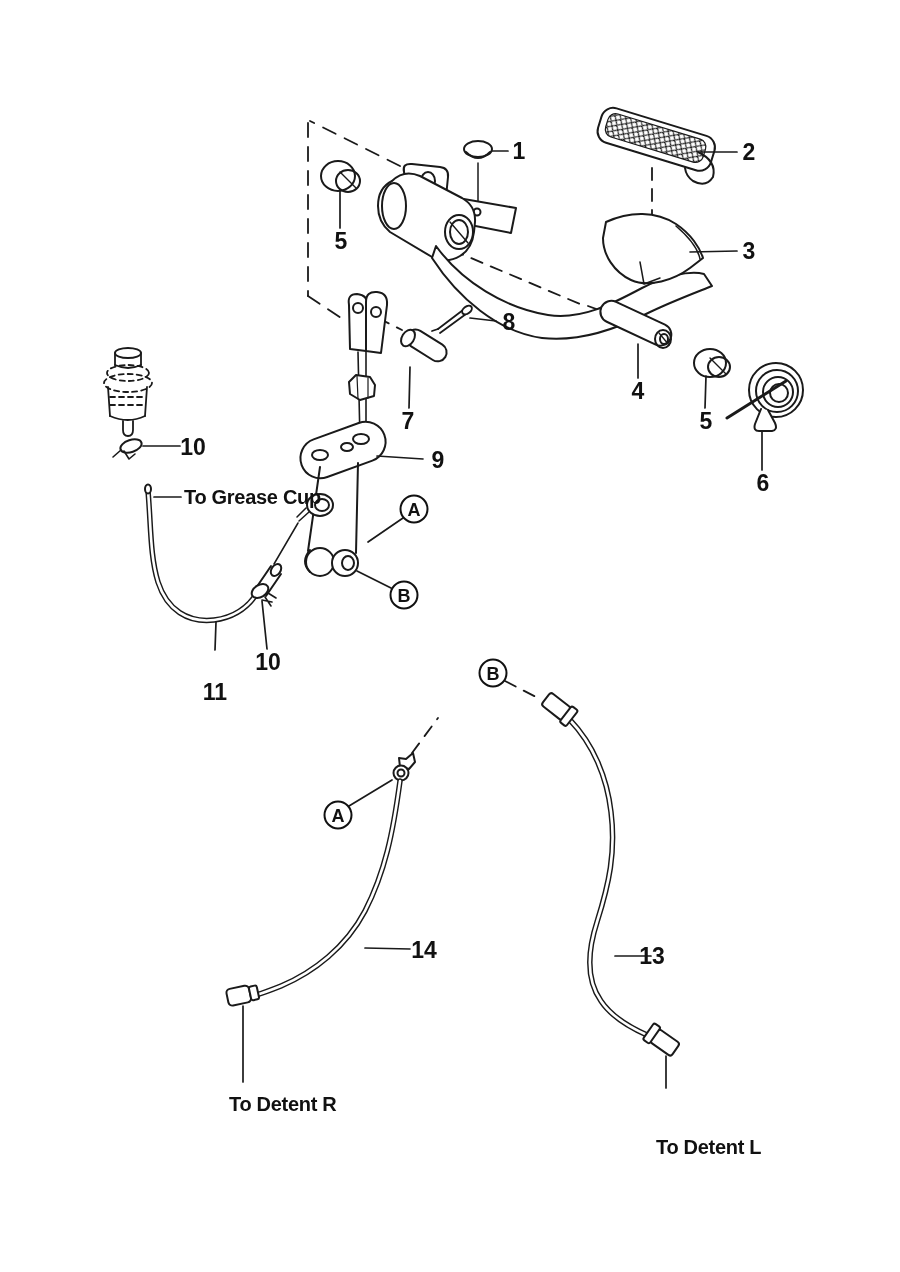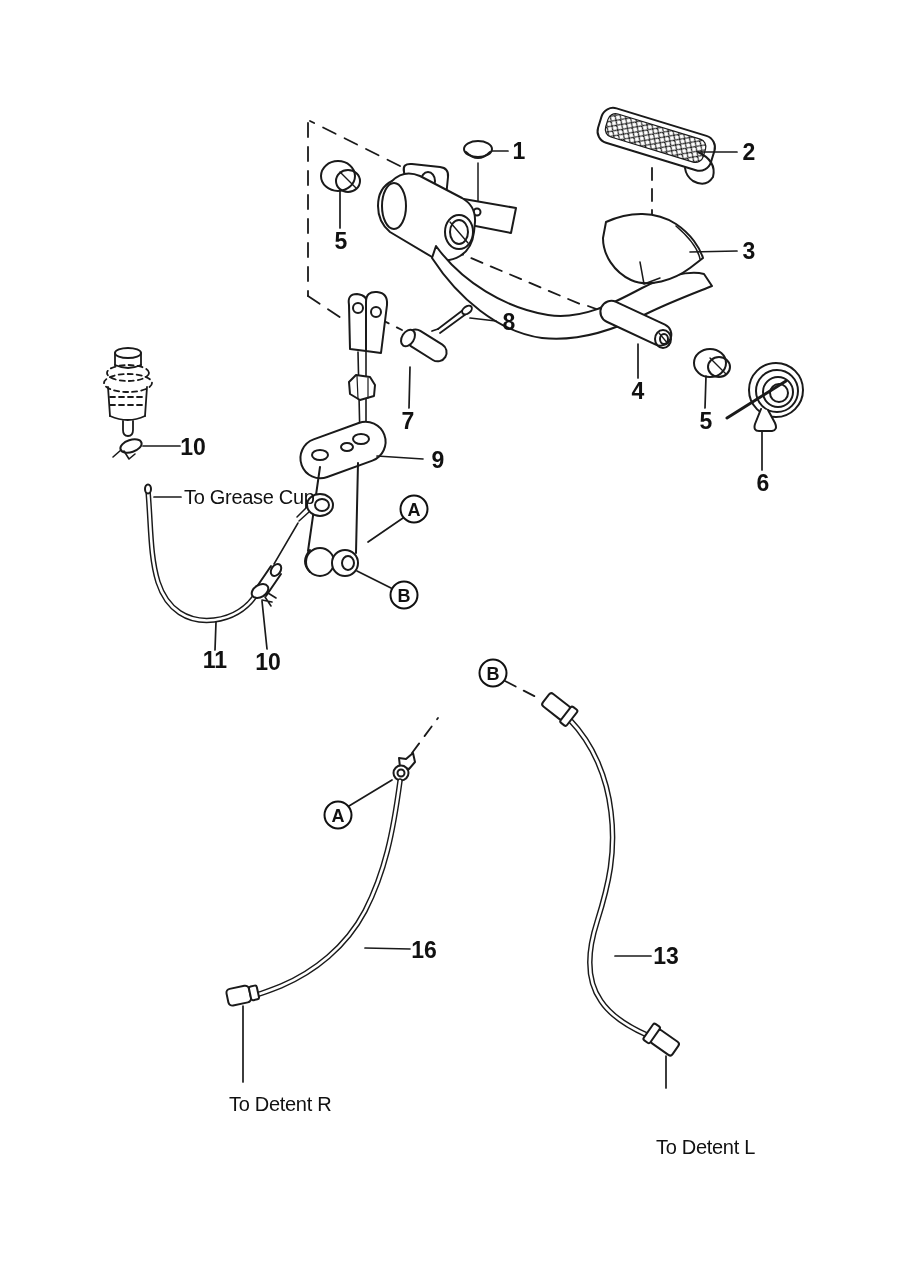"To Grease Cup" .txt { font-weight: 400 -> 700 }
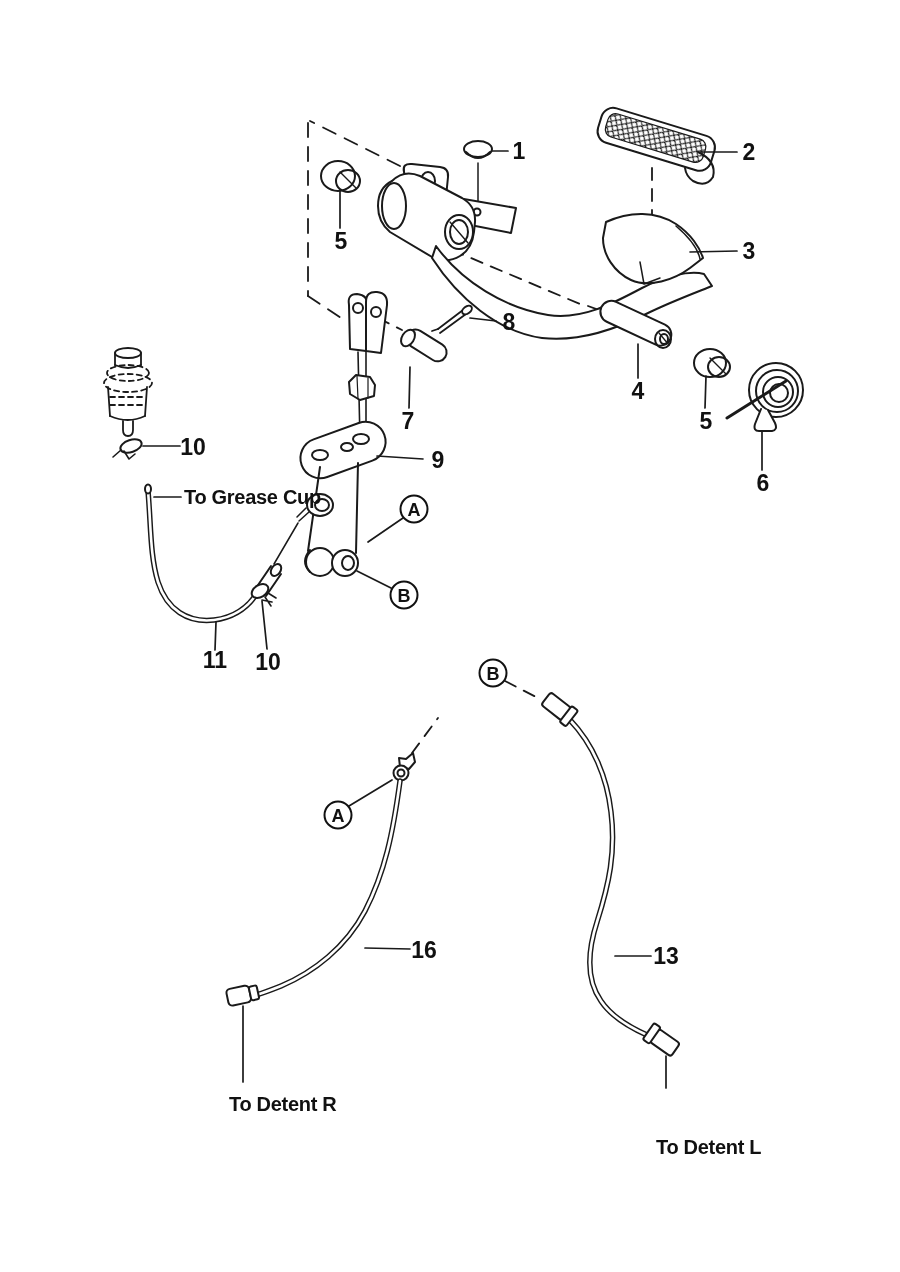"11" div.num { top: 660px -> 692px }
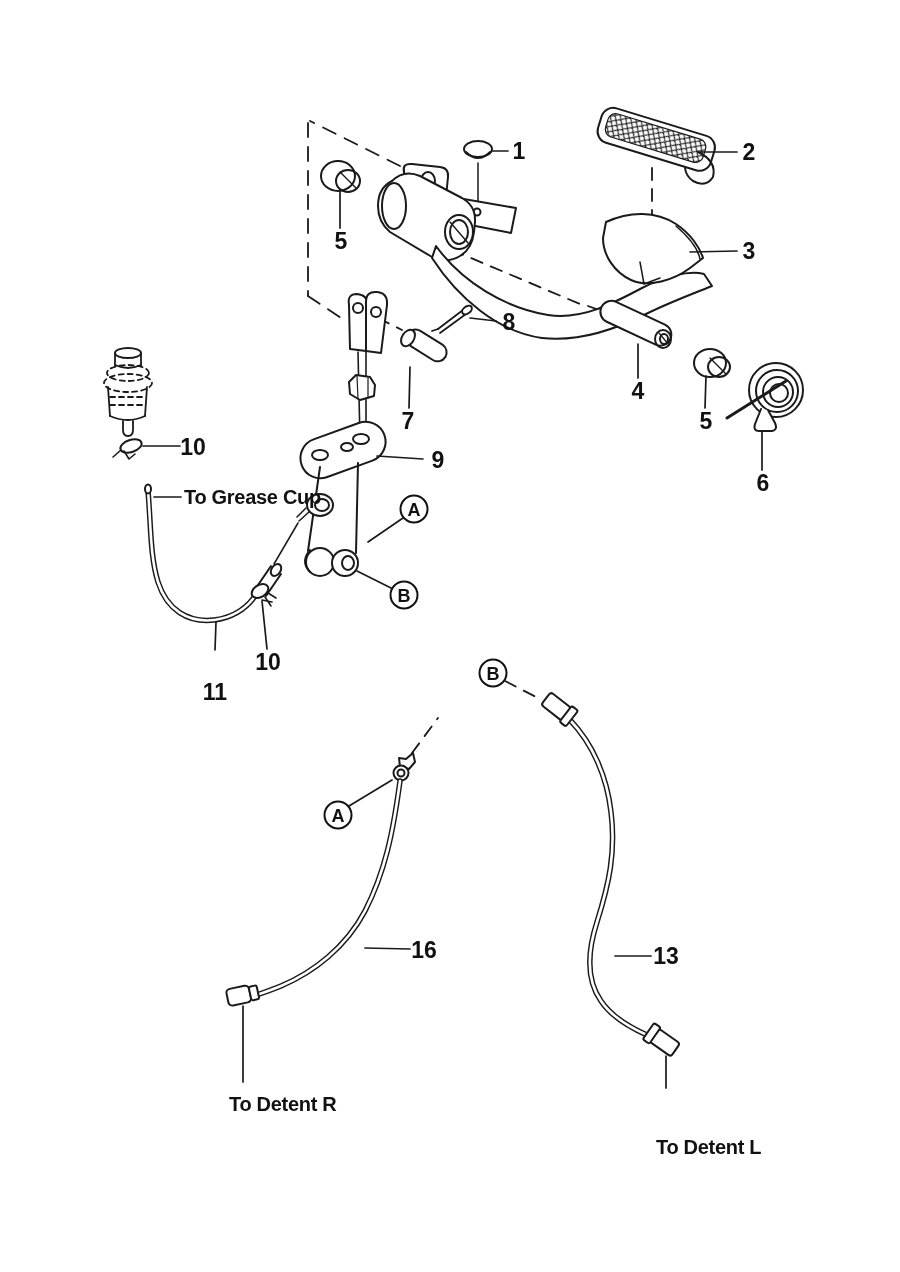"16" div.num { text: 16 -> 14 }
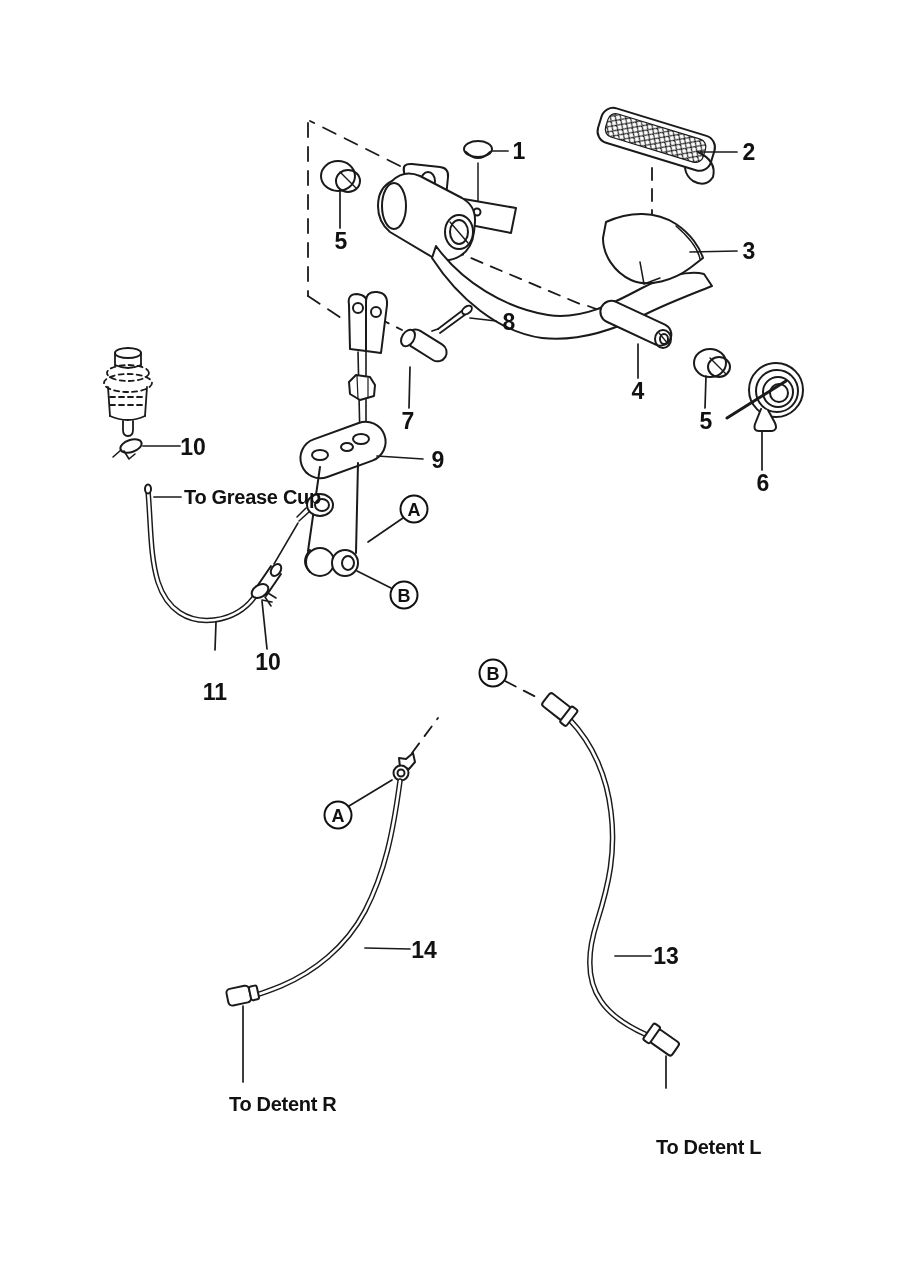"13" div.num { left: 666px -> 652px }
